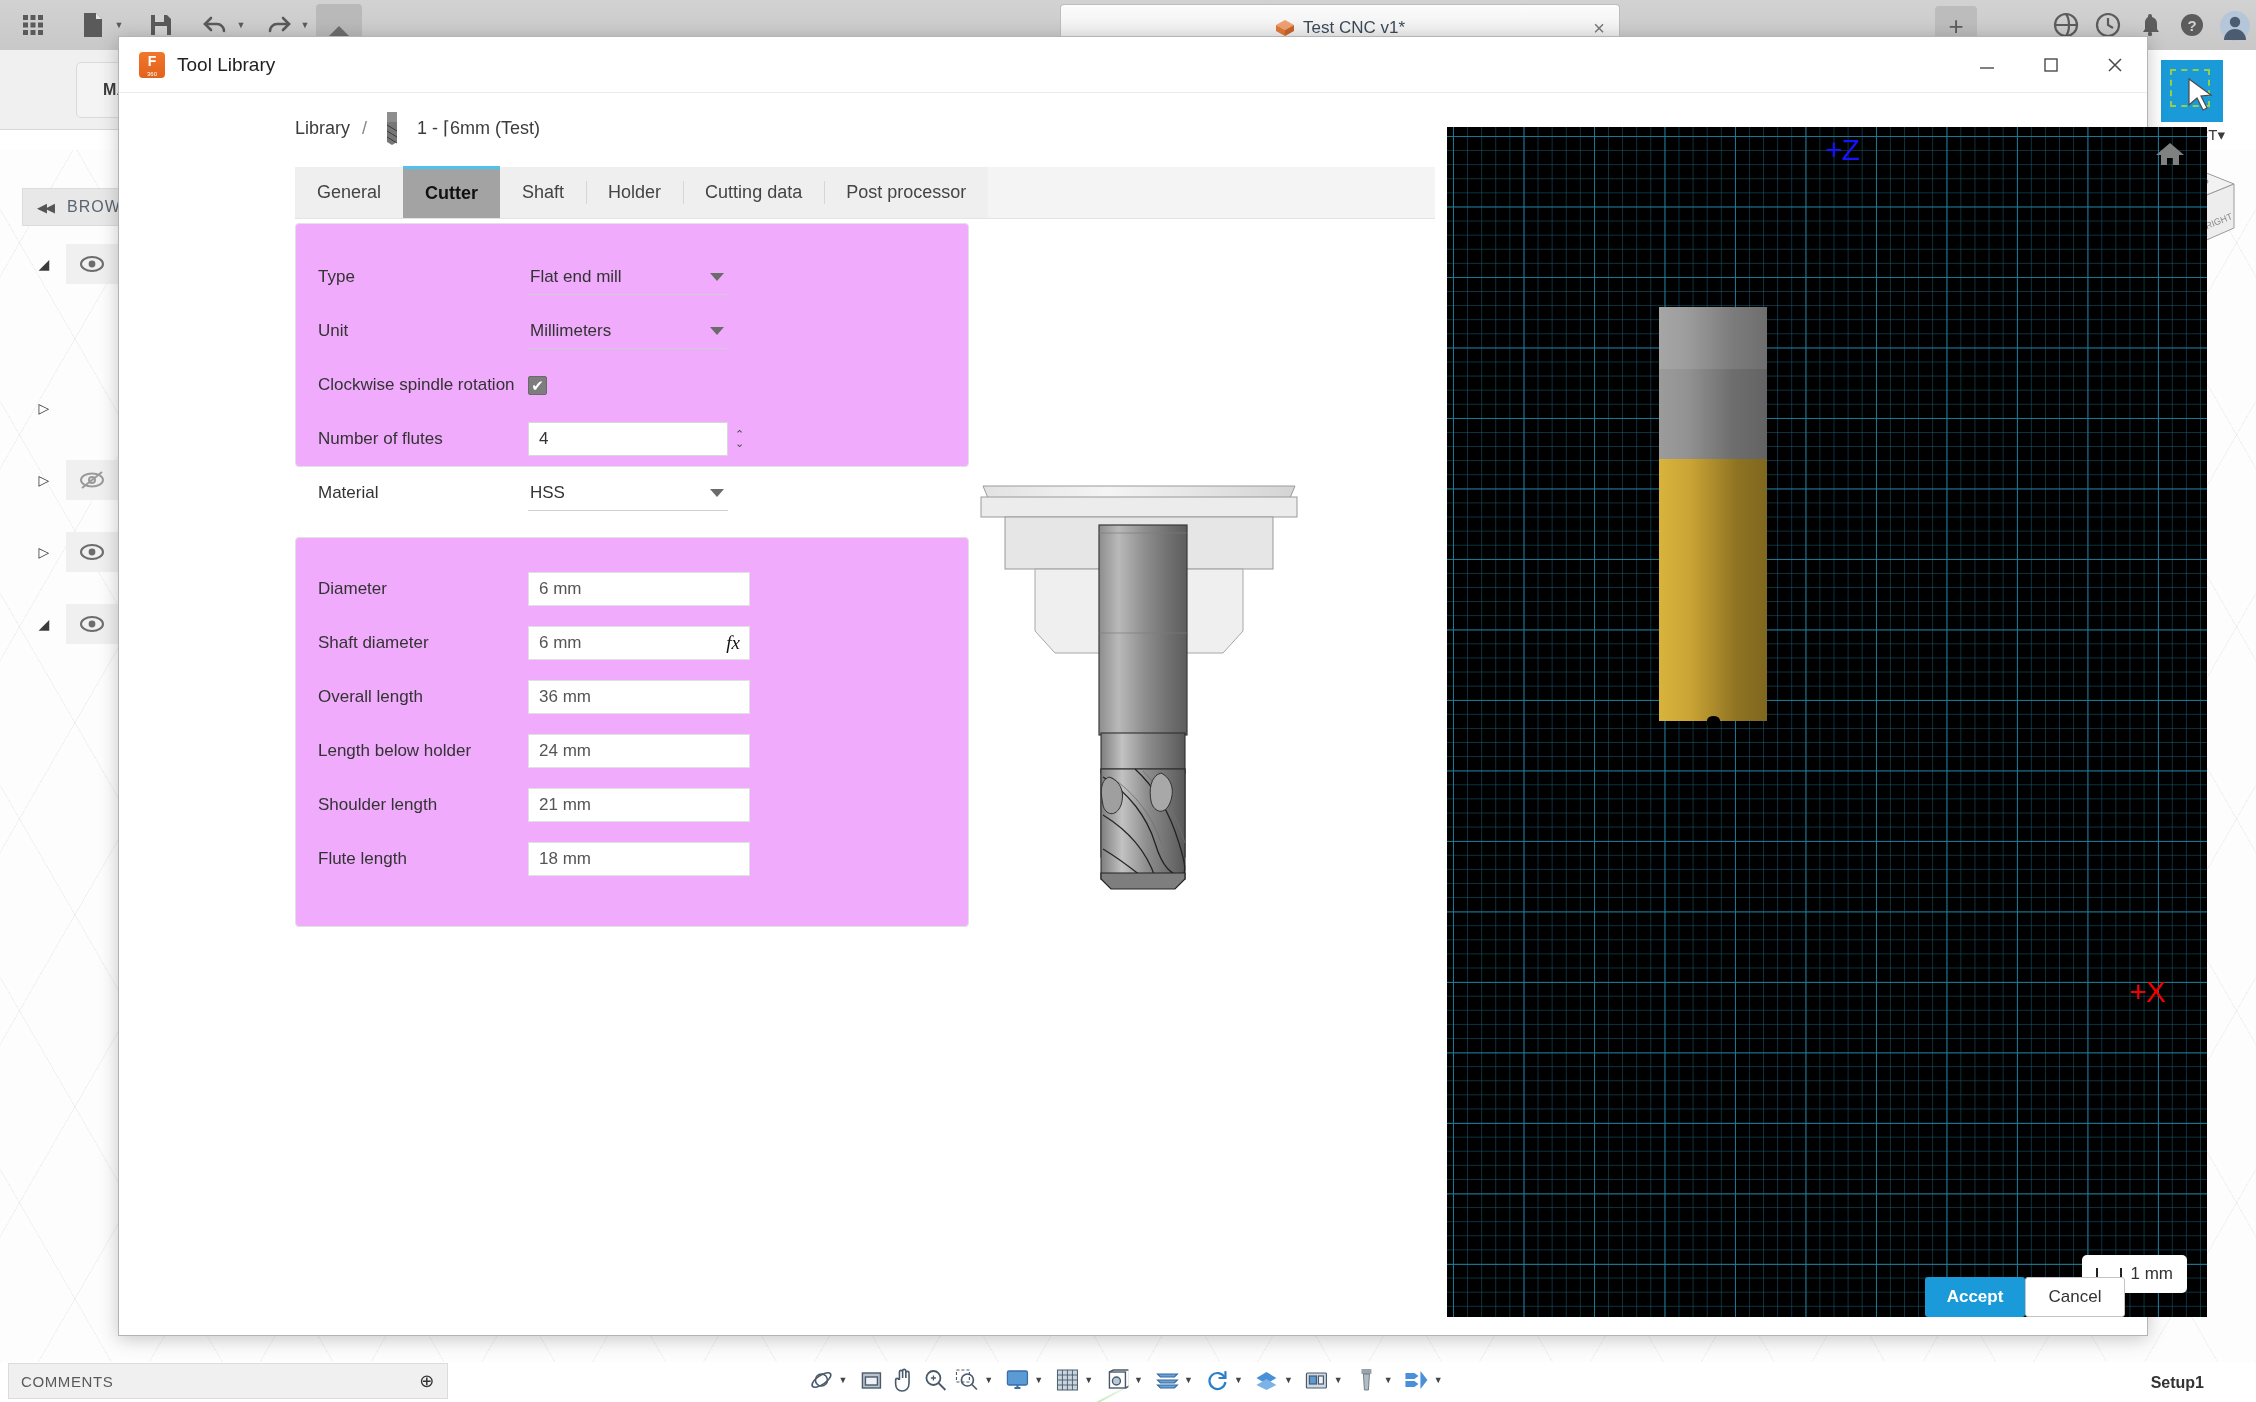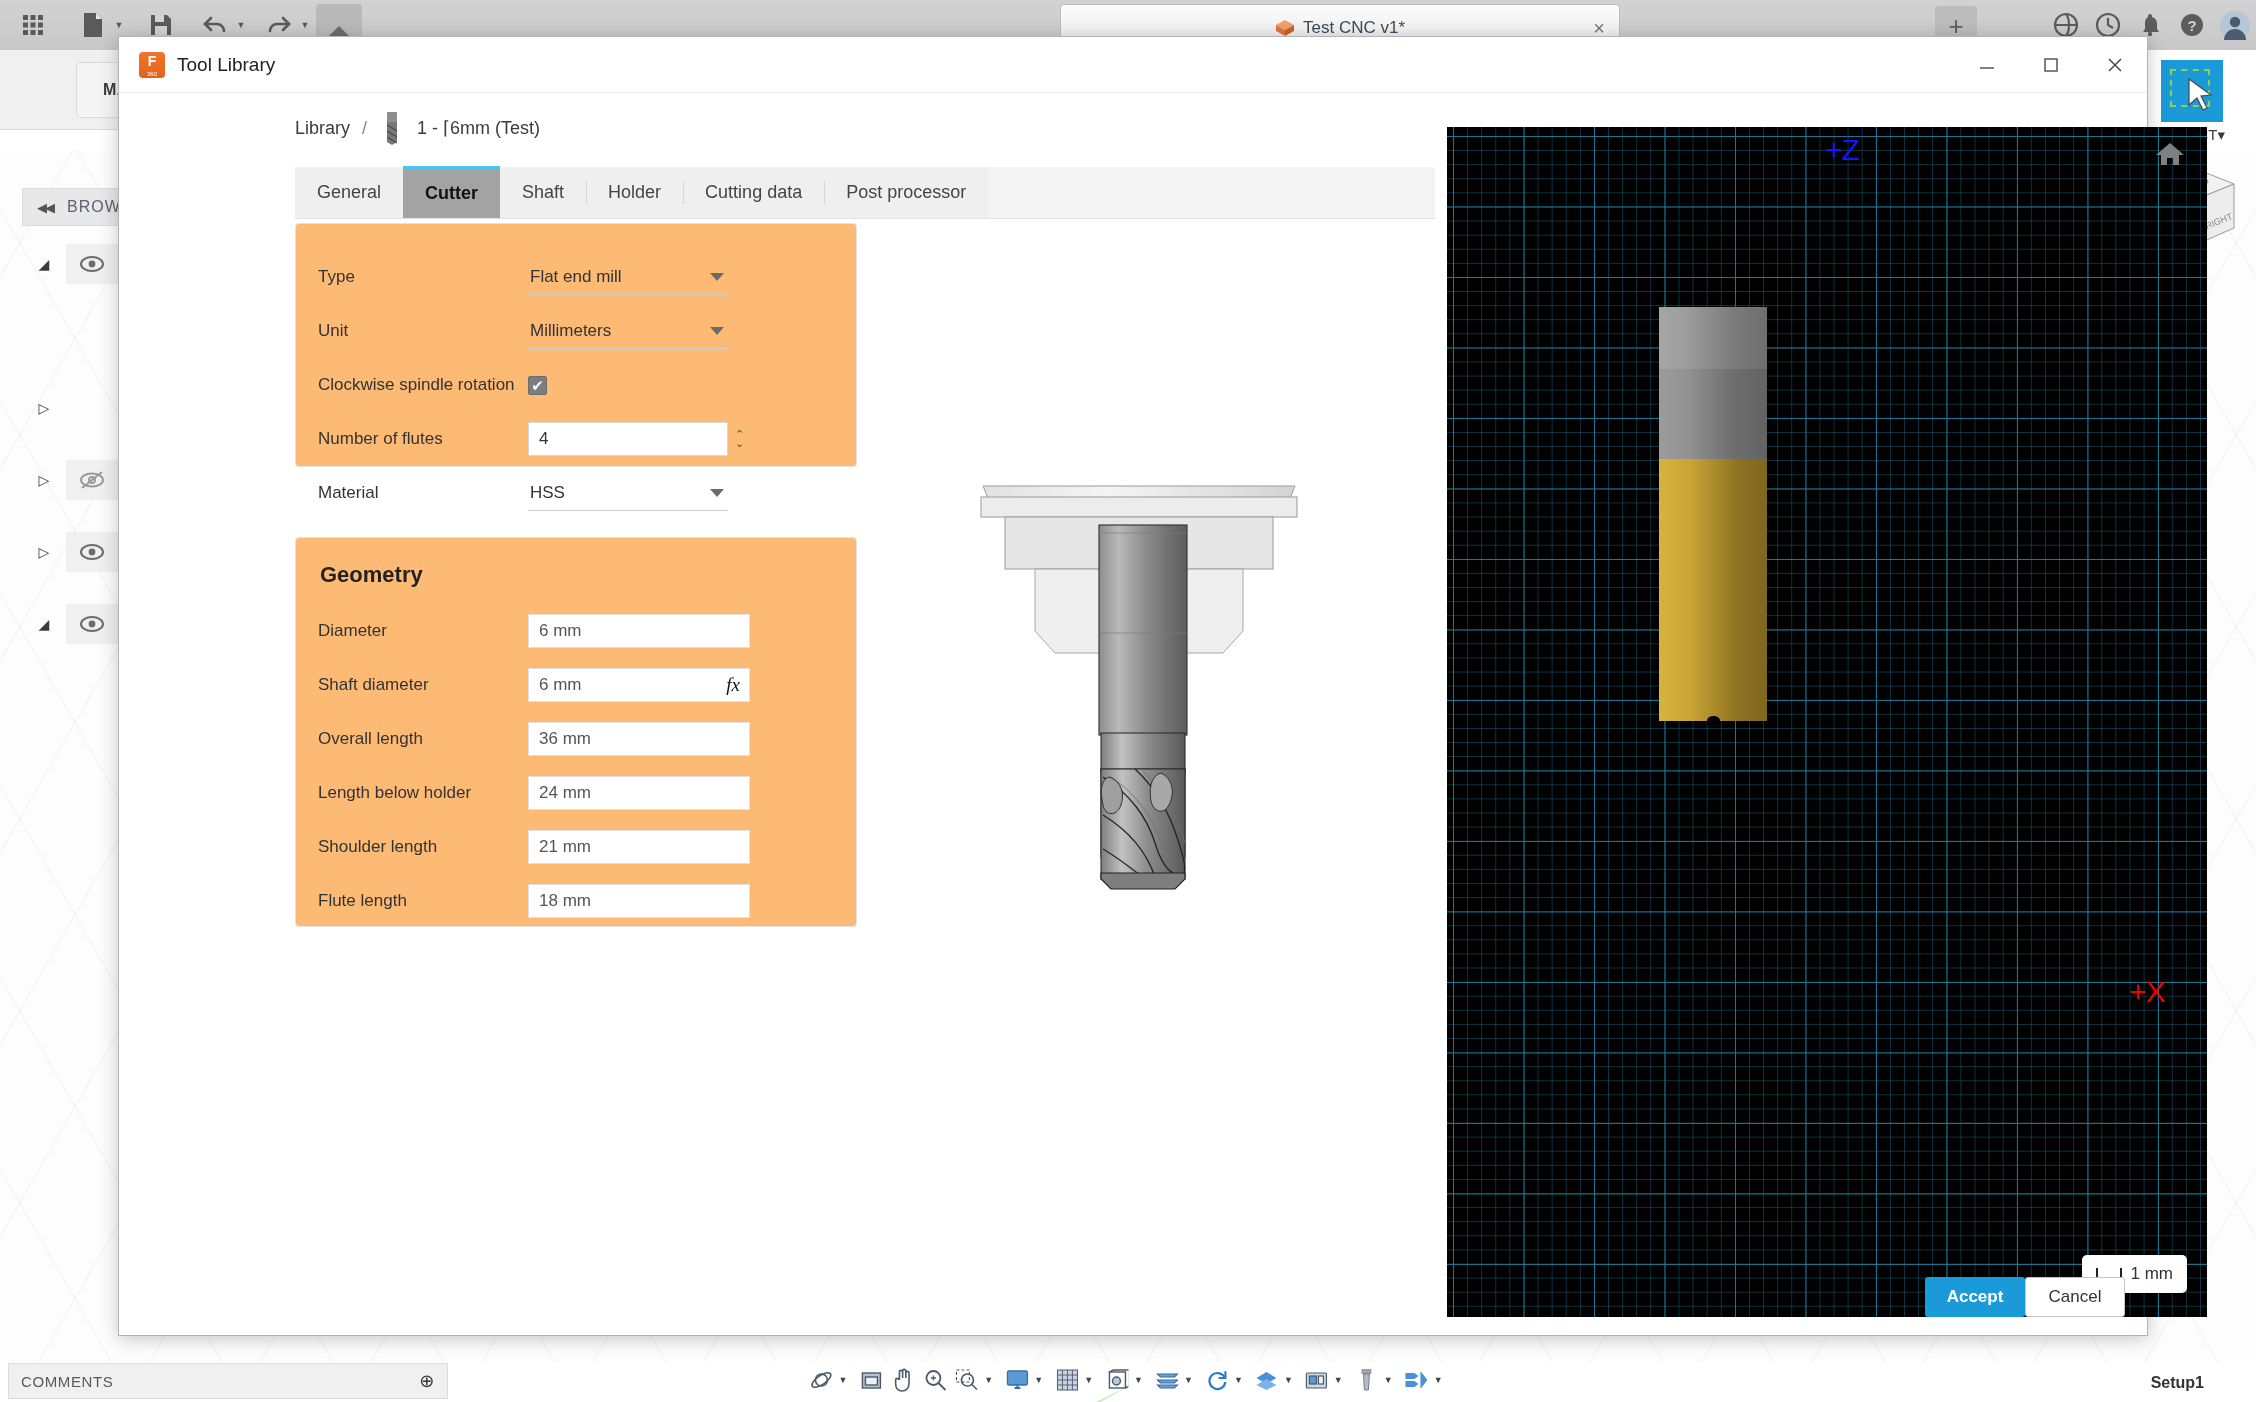"Type" .card { background: #fdba74 -> #f0abfc; width: 562px -> 674px }
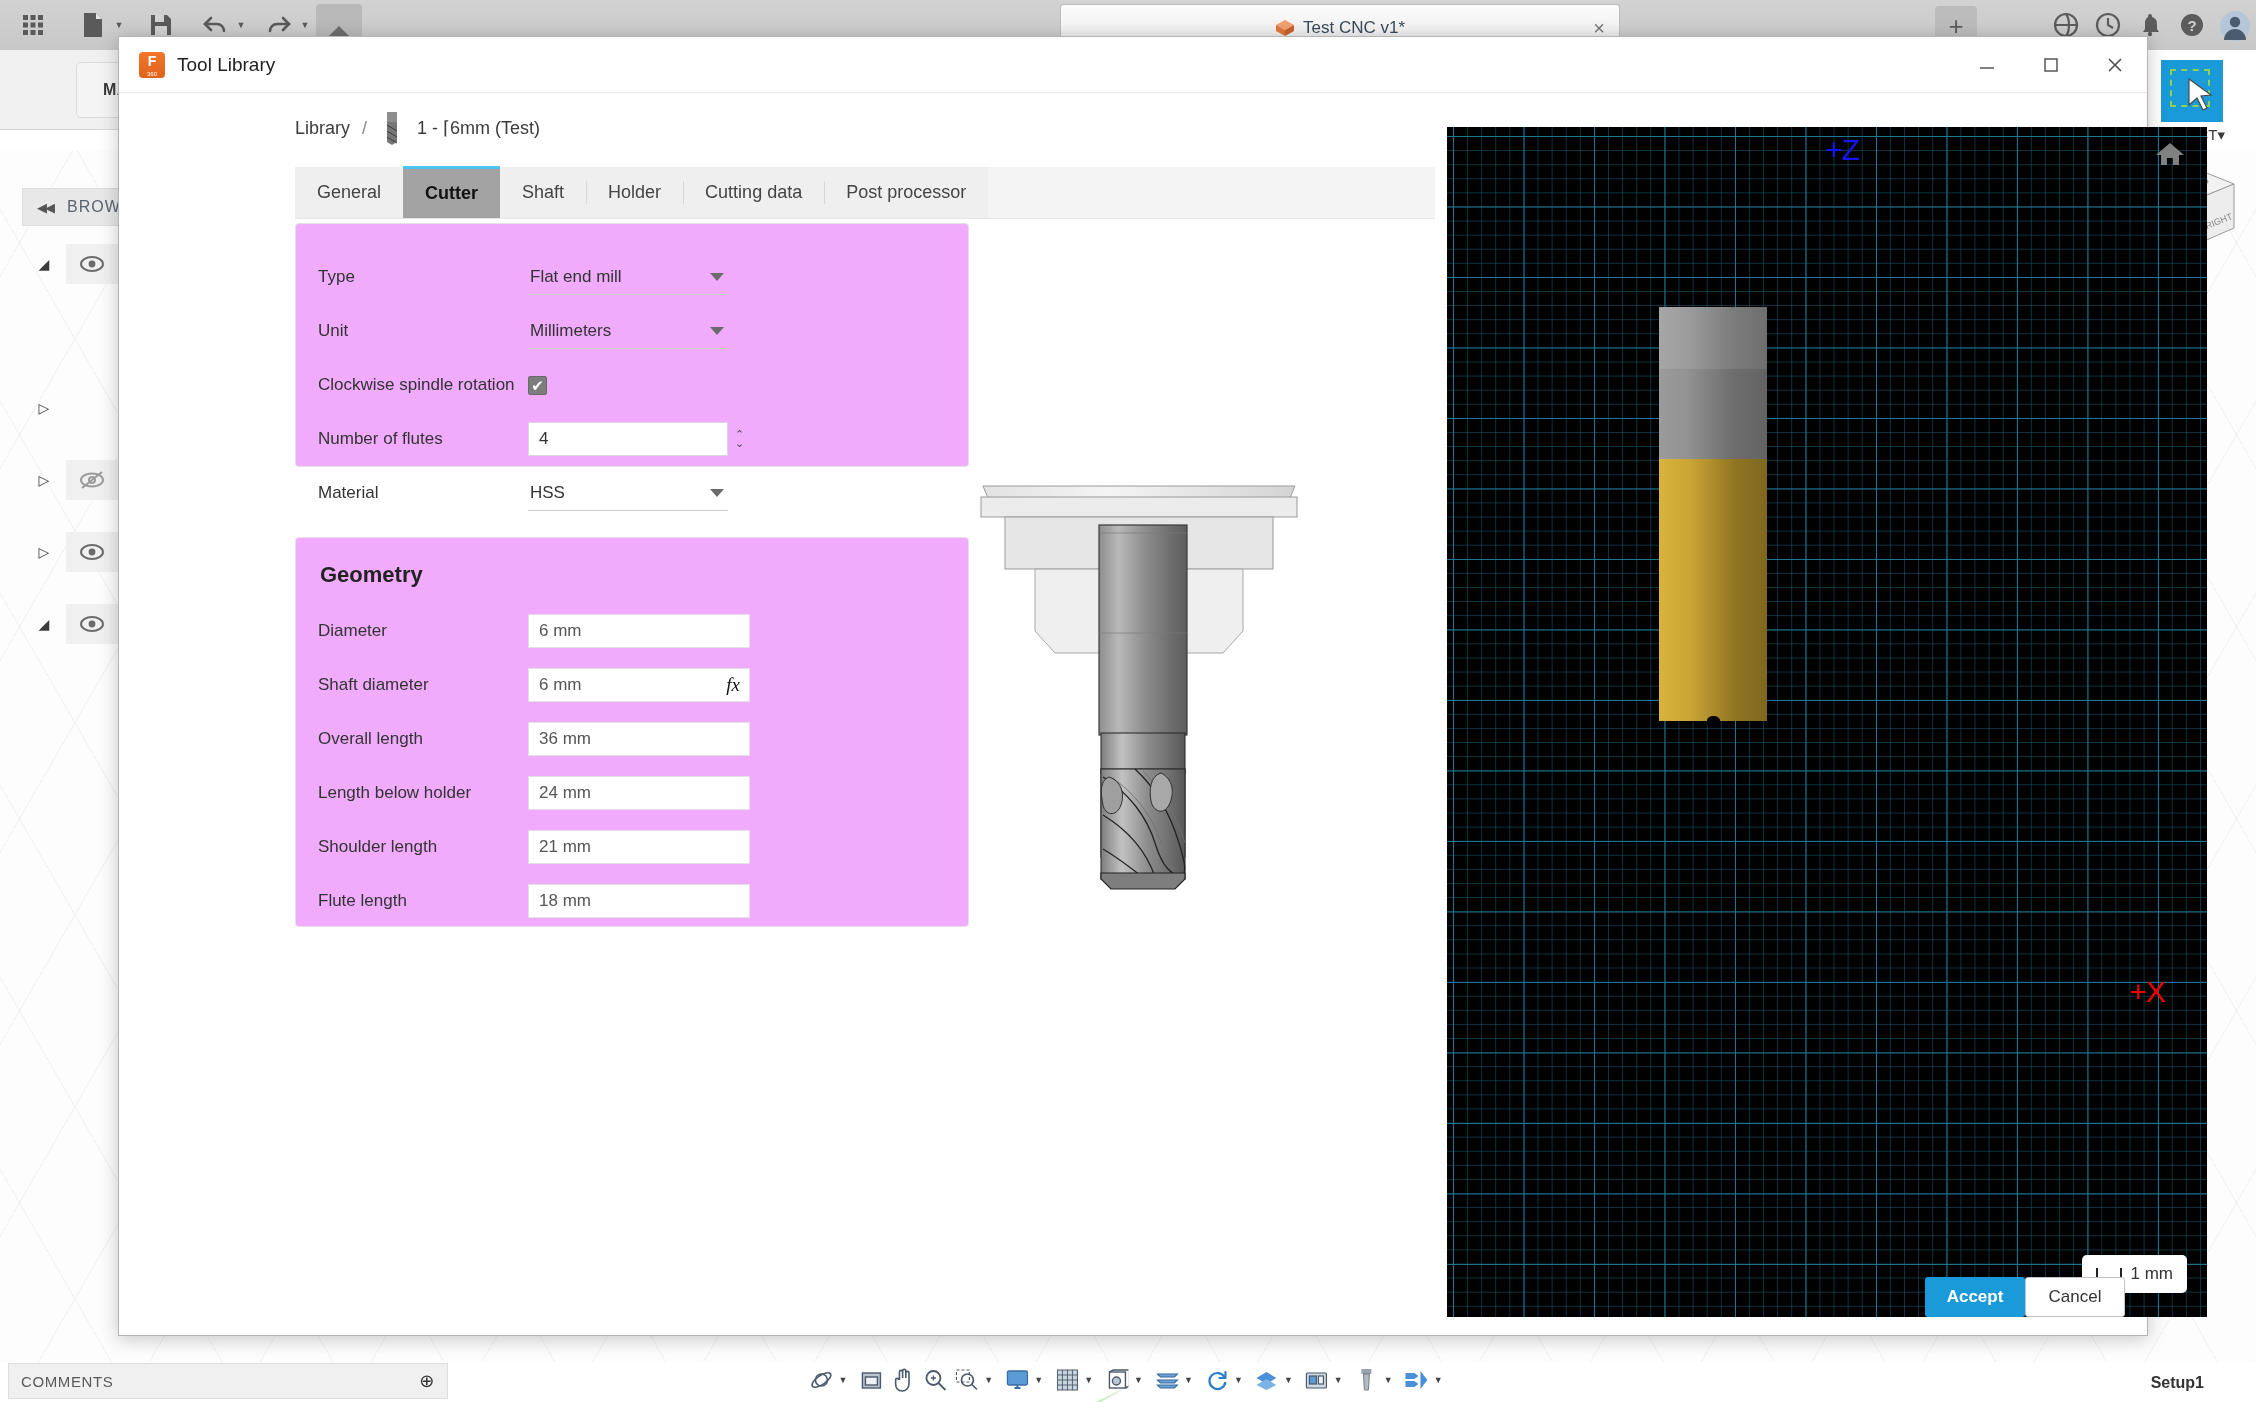"Geometry" h2.geom-title { html: <h2>Geometry</h2> -> none }
